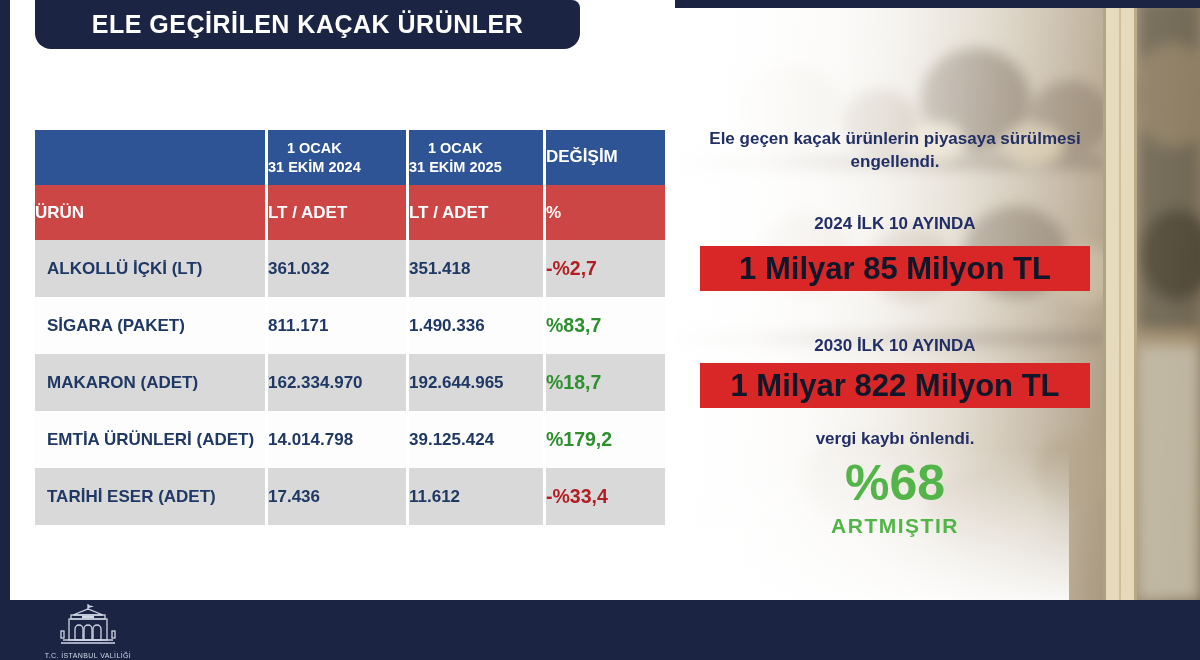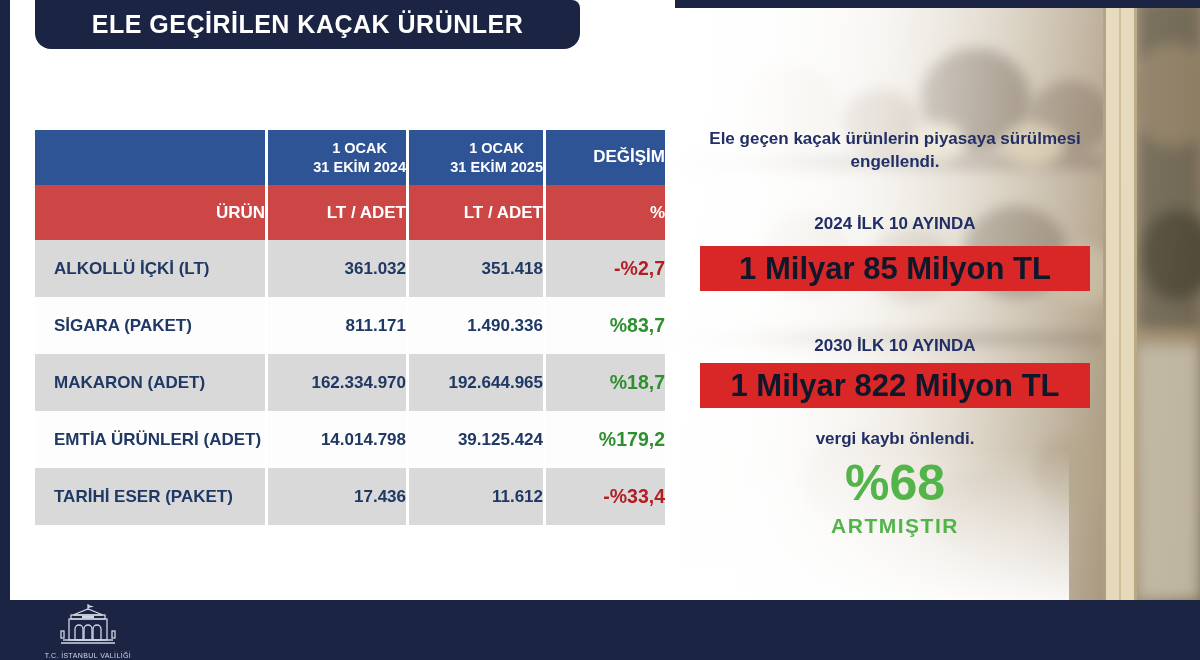"1 OCAK" .trow .cell { justify-content: flex-end -> flex-start }
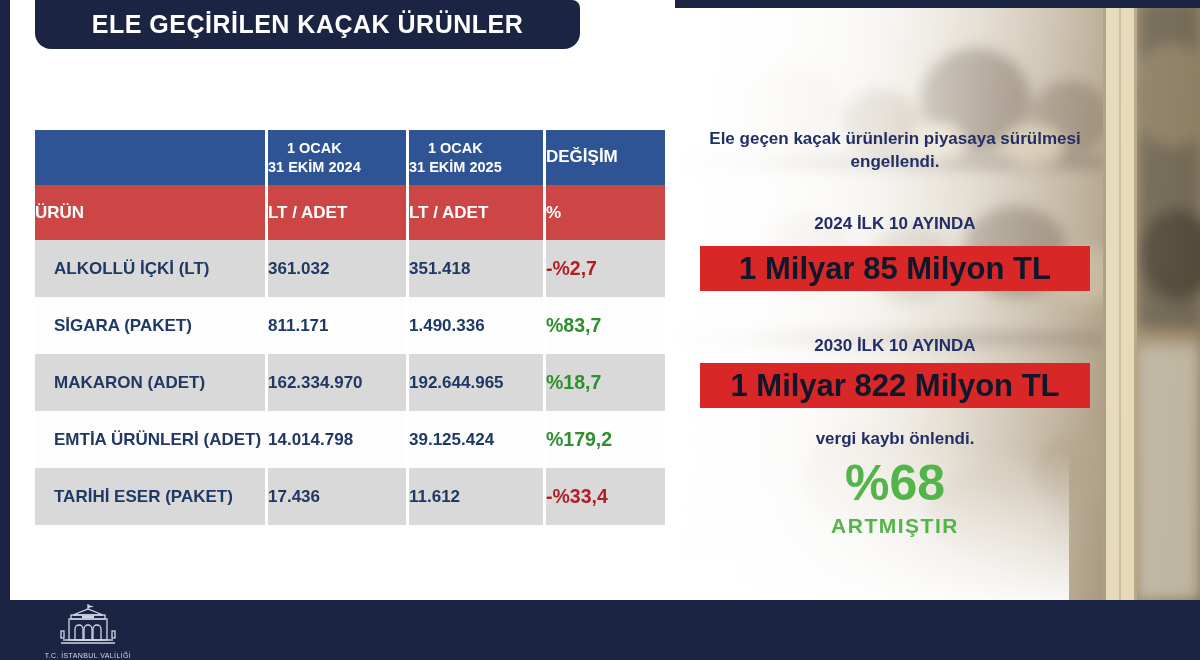"ALKOLLÜ İÇKİ (LT)" .drow .cell.name { padding-left: 19px -> 12px }
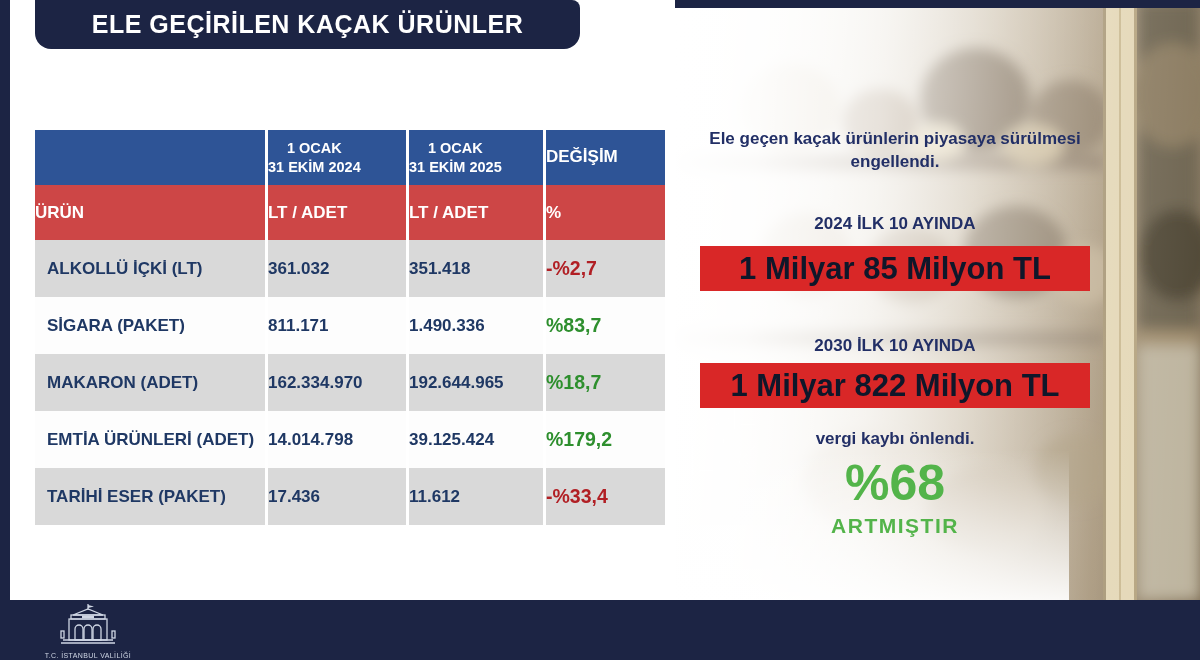"TARİHİ ESER (PAKET)" div.cell { text: PAKET -> ADET }
